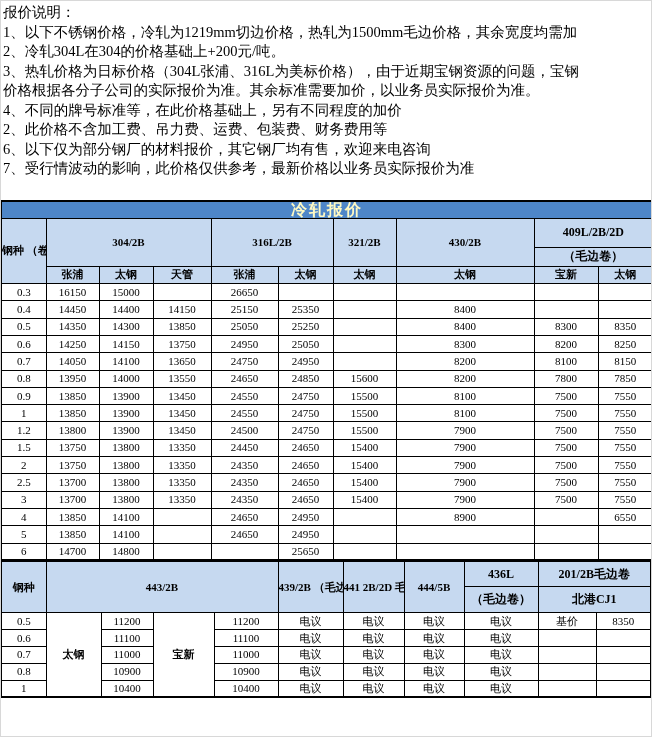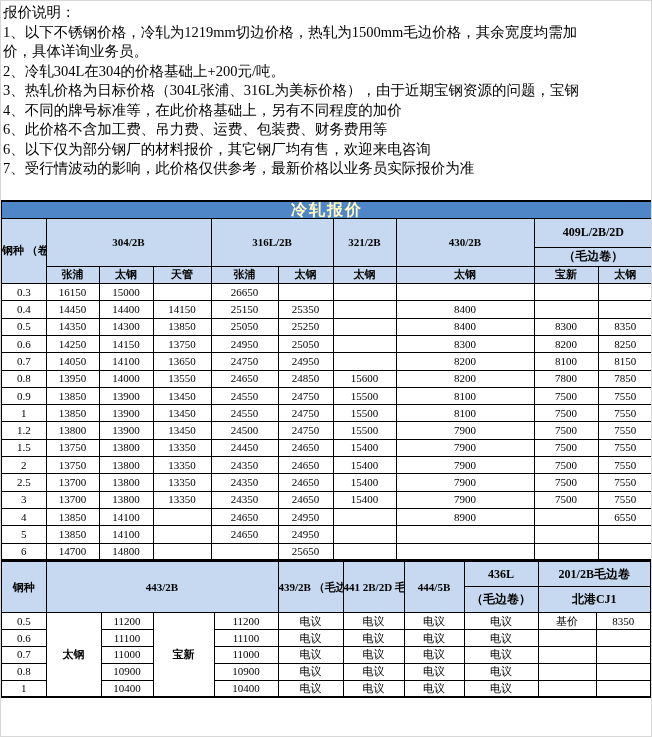"价，具体详询业务员。" div.note-line { html: <div>价，具体详询业务员。</div> -> none }
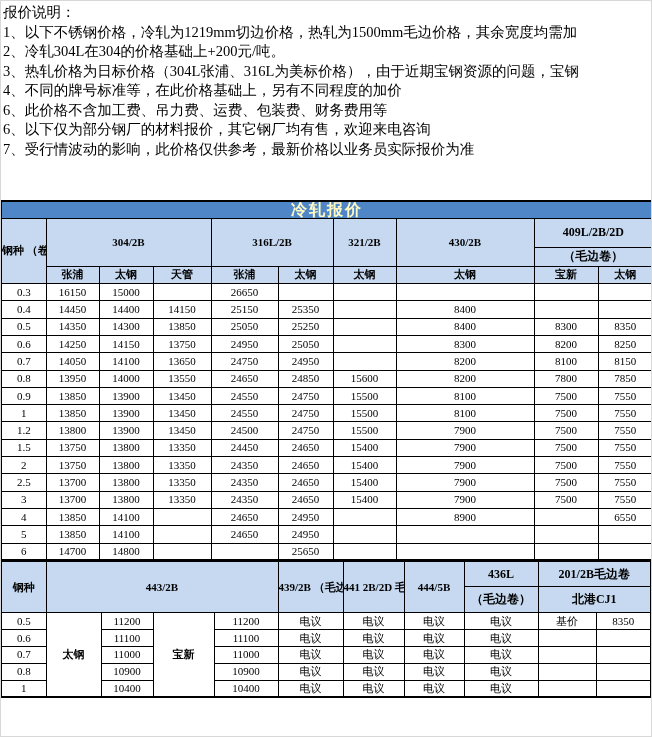"价格根据各分子公司的实际报价为准。其余标准需要加价，以业务员实际报价为准。" div.note-line { html: none -> <div>价格根据各分子公司的实际报价为准。其余标准需要加价，以业务员实际报价为准。</div> }
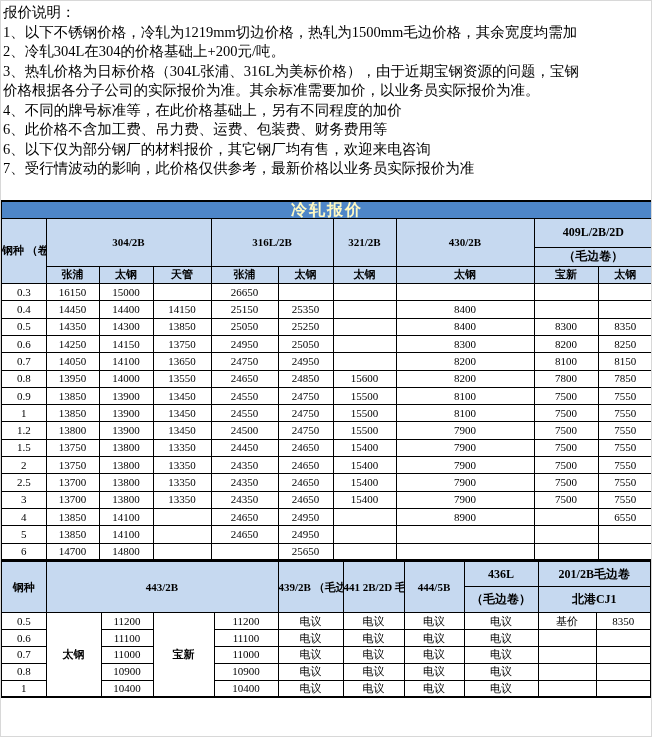"6、此价格不含加工费、吊力费、运费、包装费、财务费用等" div.note-line { text: 6 -> 2 }
